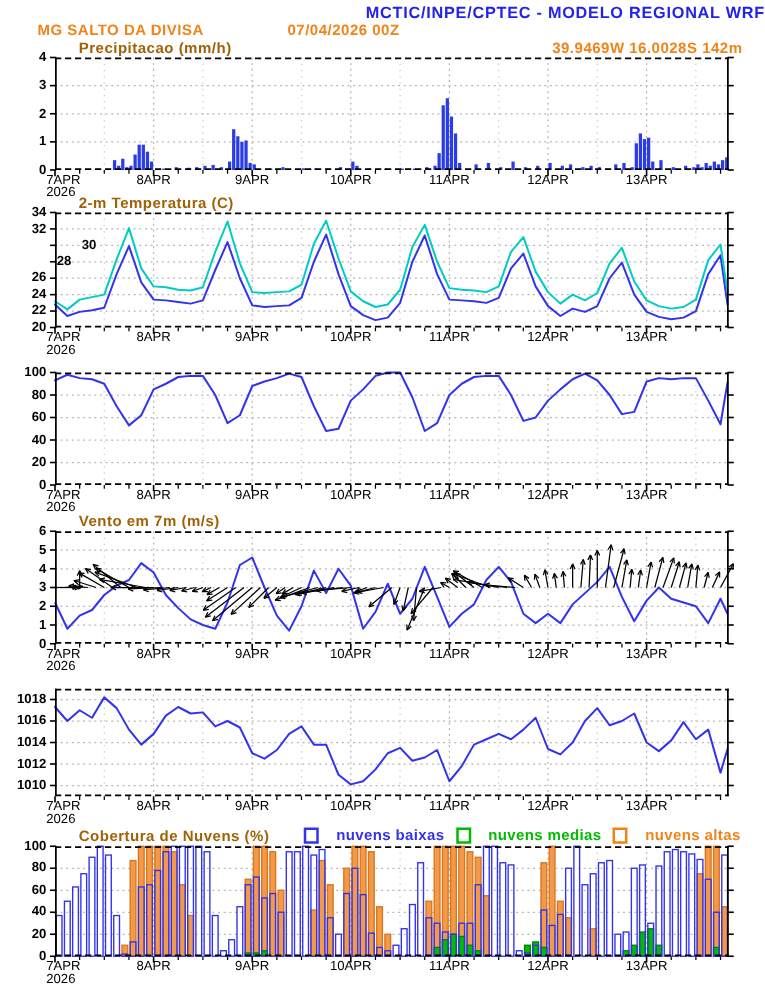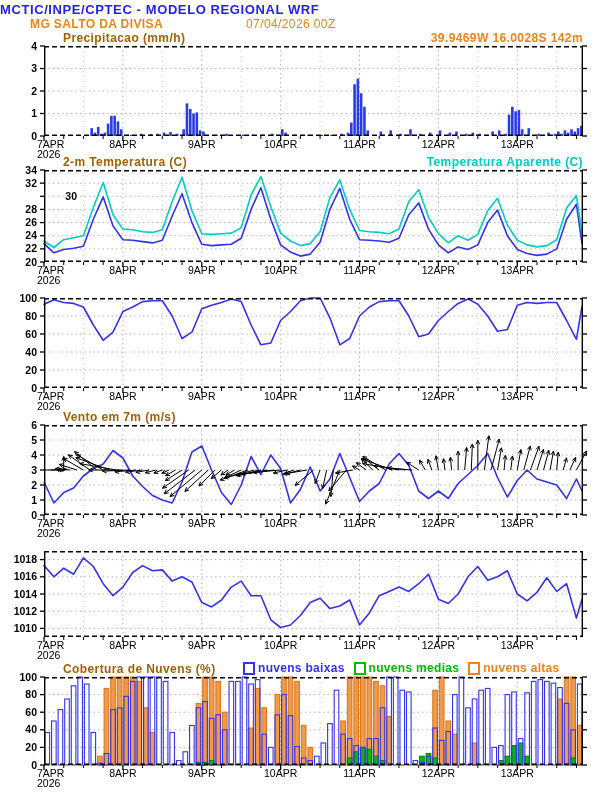"MCTIC/INPE/CPTEC - MODELO REGIONAL WRF" .hdr1 { text-align: left -> right }
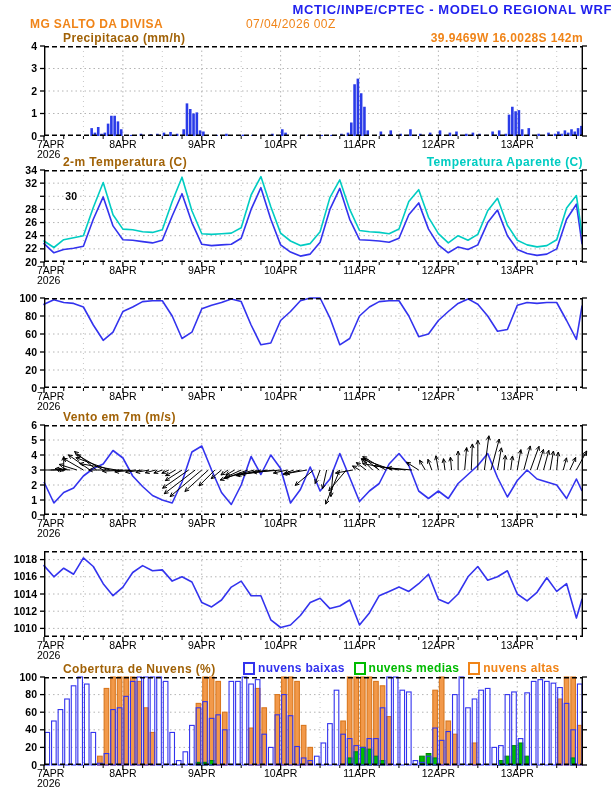"07/04/2026 00Z" .hdr2r { font-weight: normal -> bold; left: 246px -> 230px }
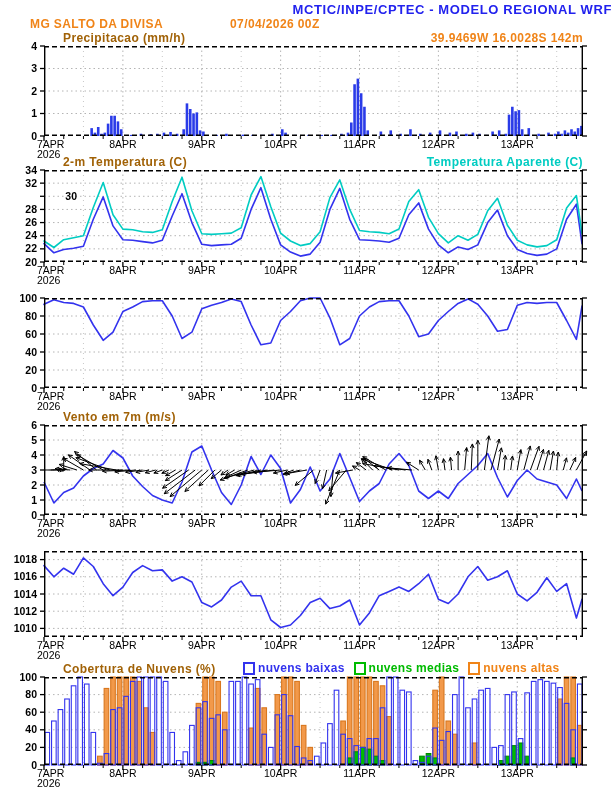"39.9469W 16.0028S 142m" .pright { right: 29px -> 18px }
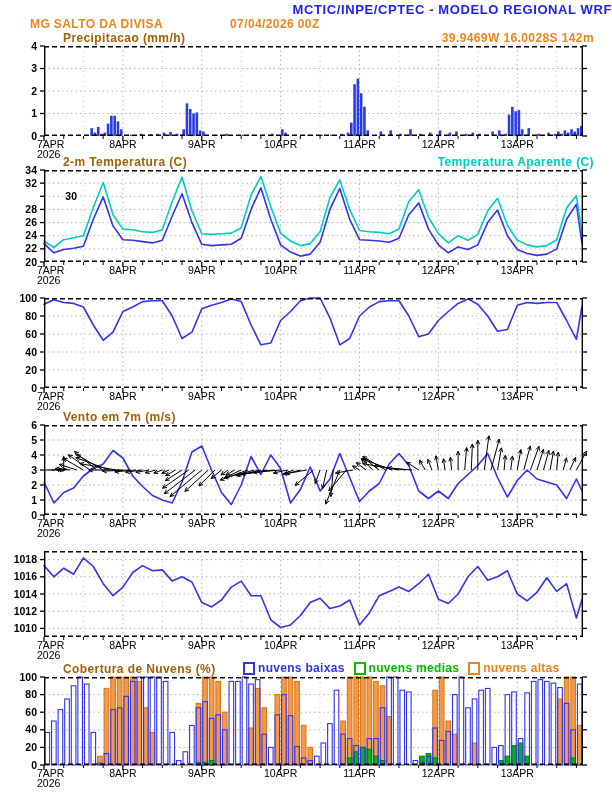"Temperatura Aparente (C)" div.pright { html: <div>Temperatura Aparente (C)</div> -> none }
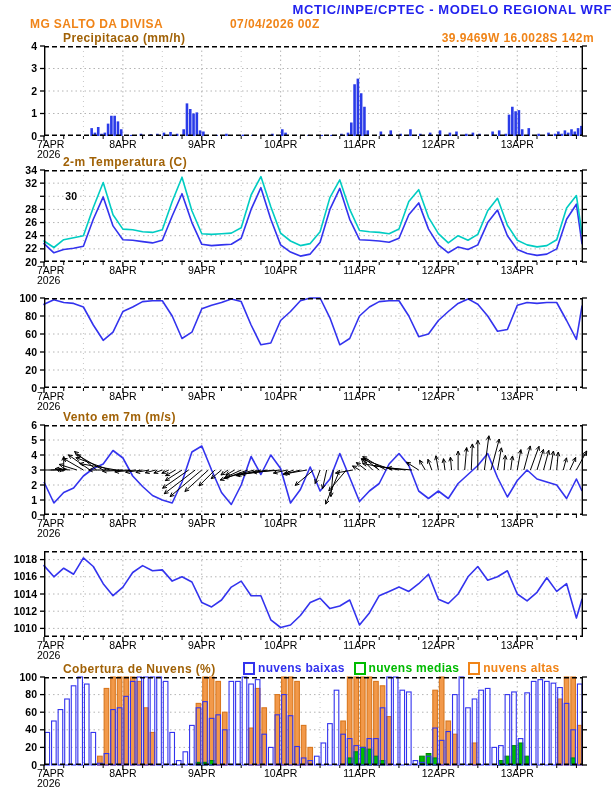"28" div.ylab { padding-left: none -> 20px }
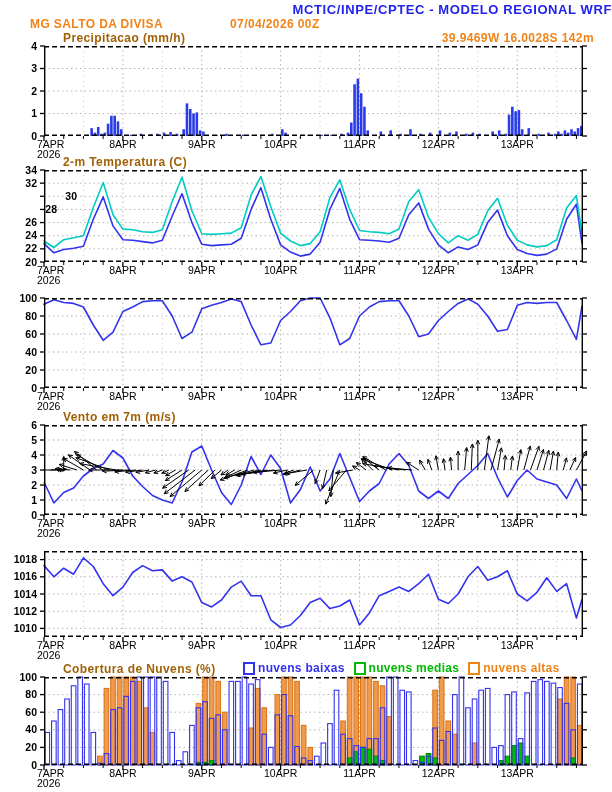"nuvens baixas" .legitem { gap: 3px -> 14px }
